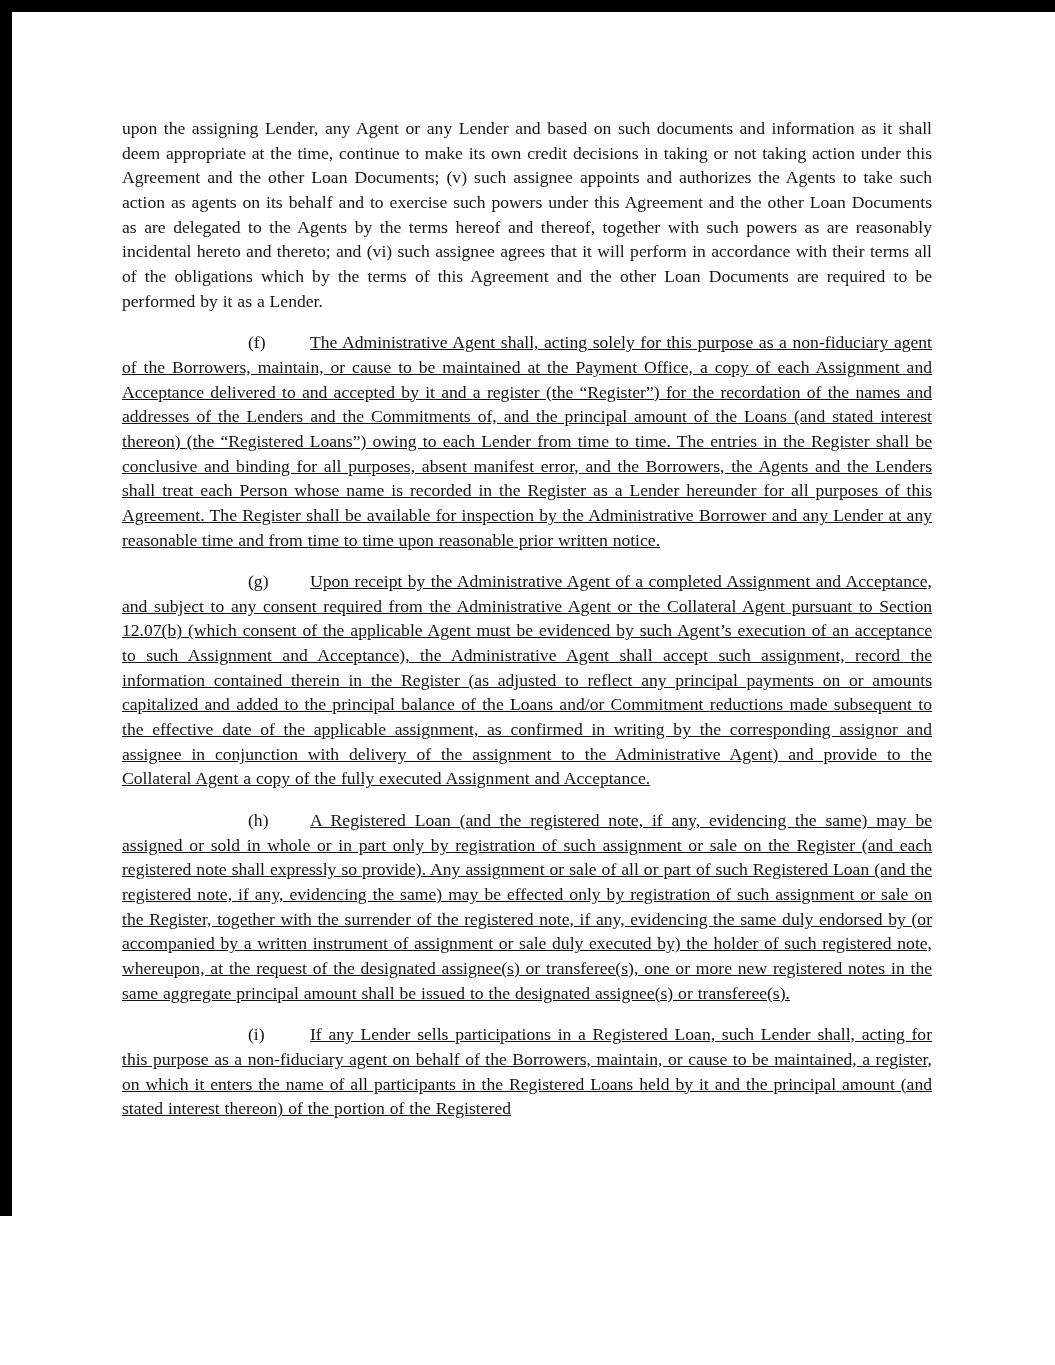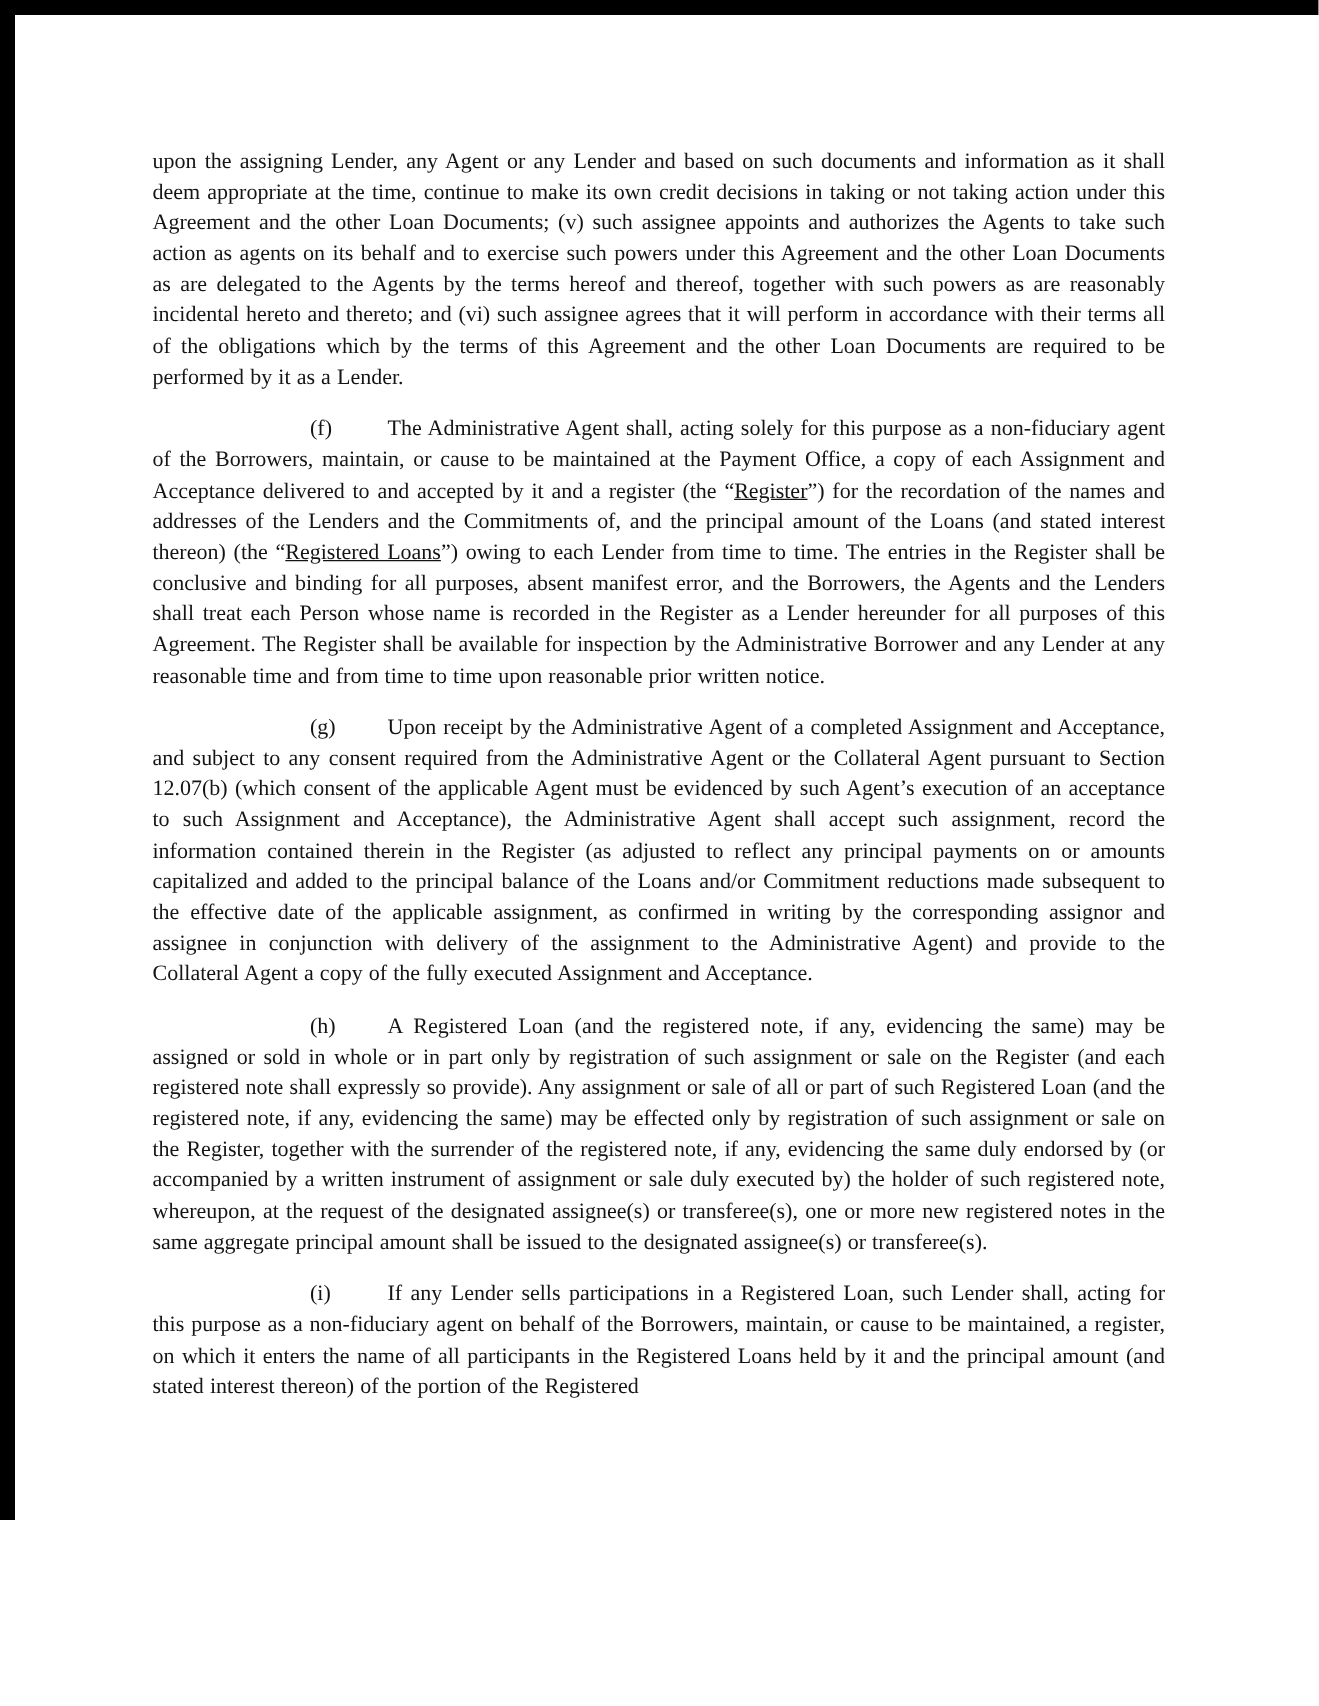"(f) The Administrative Agent shall," .content p + p { text-decoration: none -> underline }
